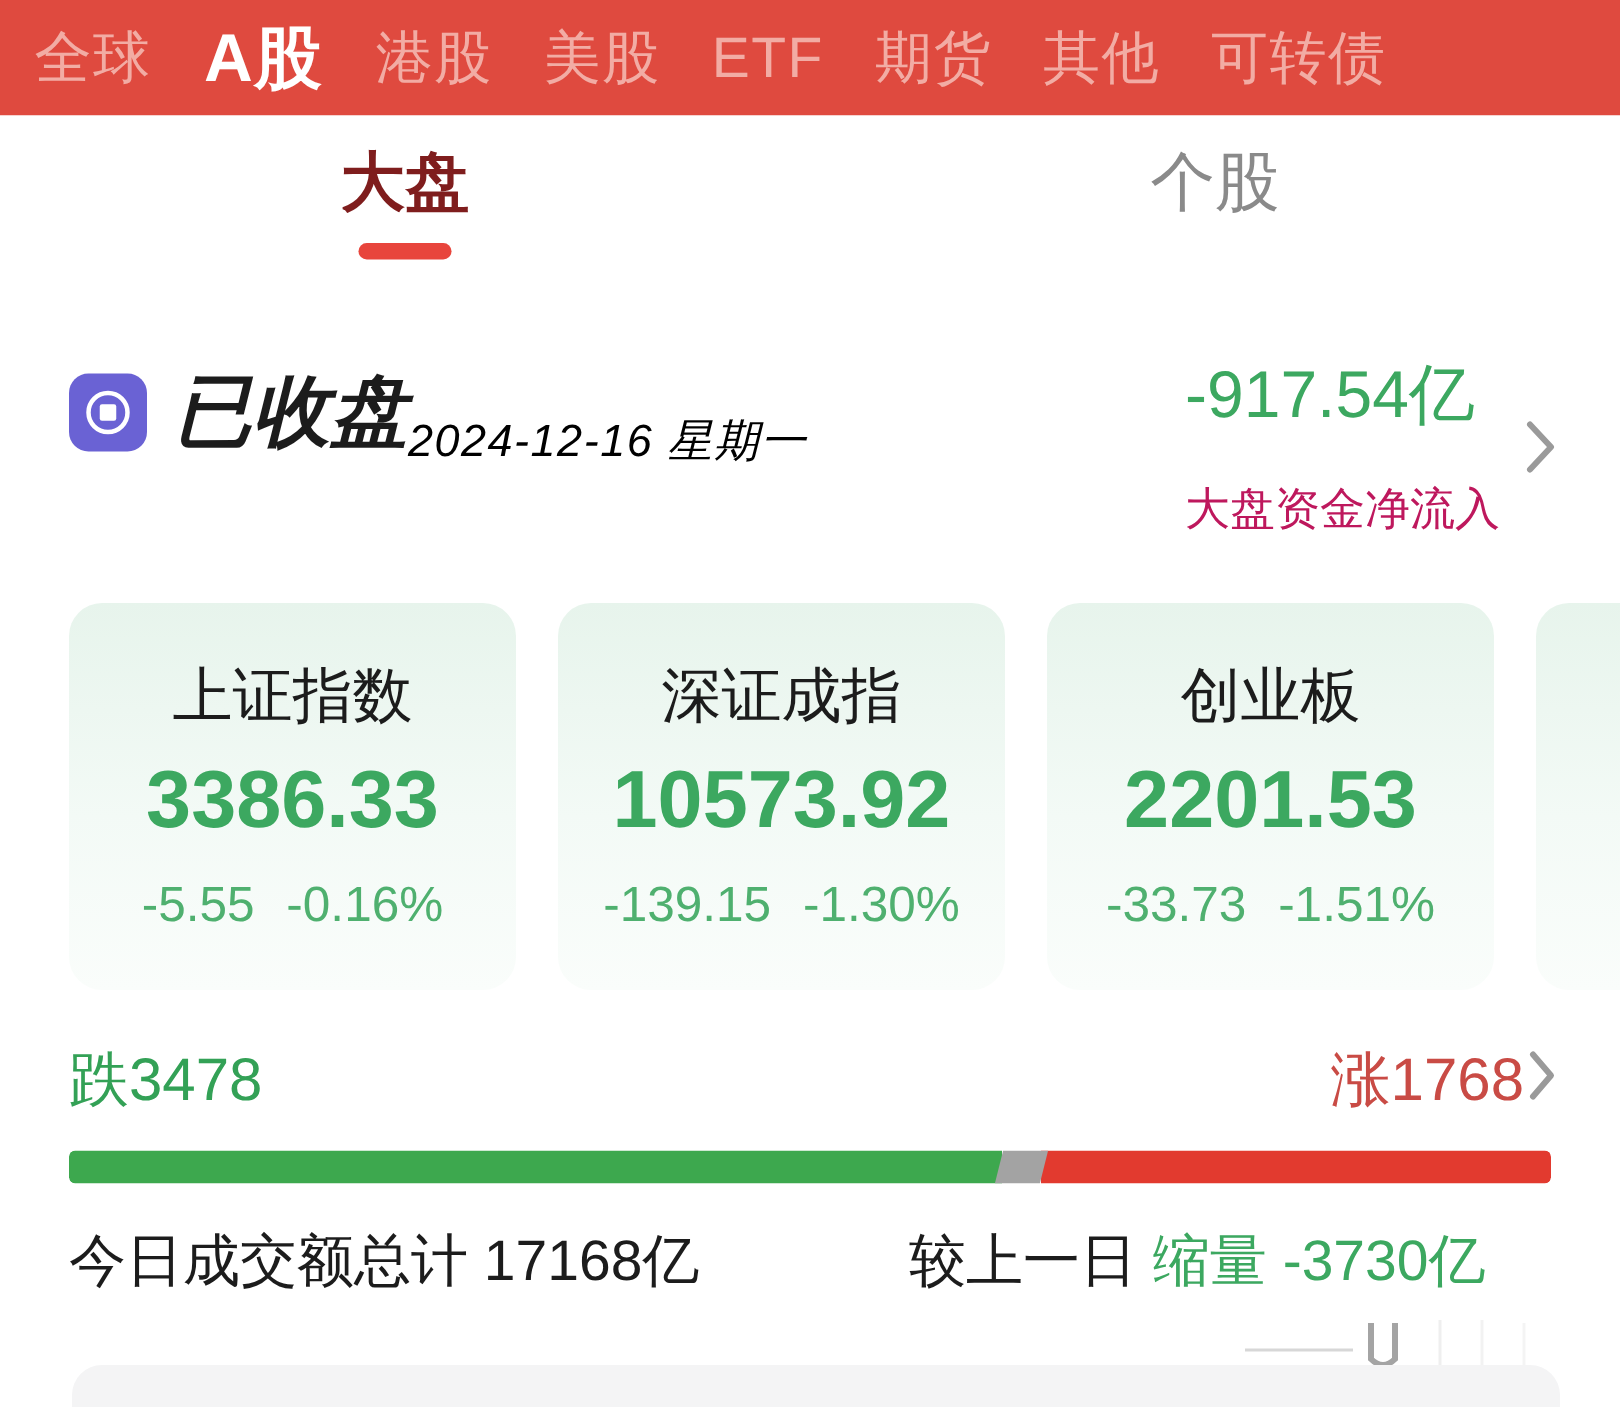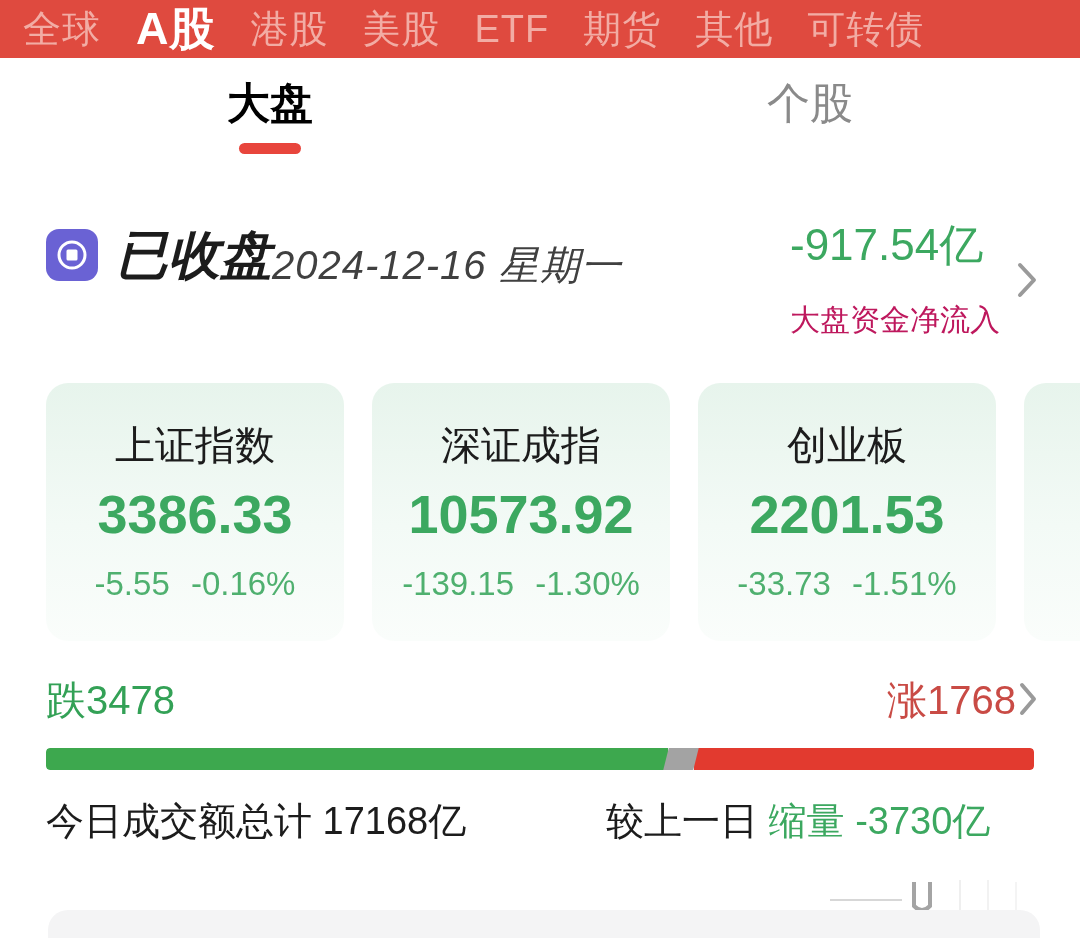"全球" .topnav { height: 58px -> 77px }
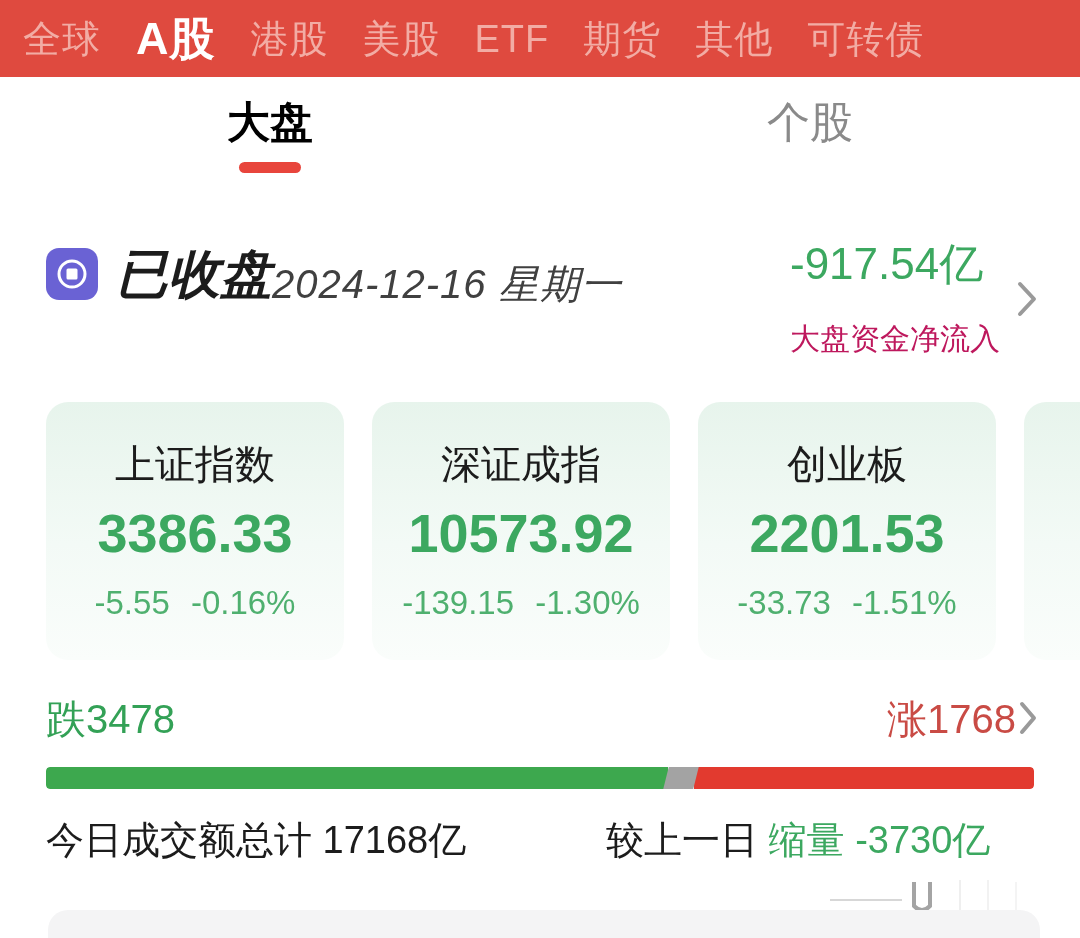"大盘" .subnav-cell.active .subnav-label { color: #000000 -> #7f1d1d }
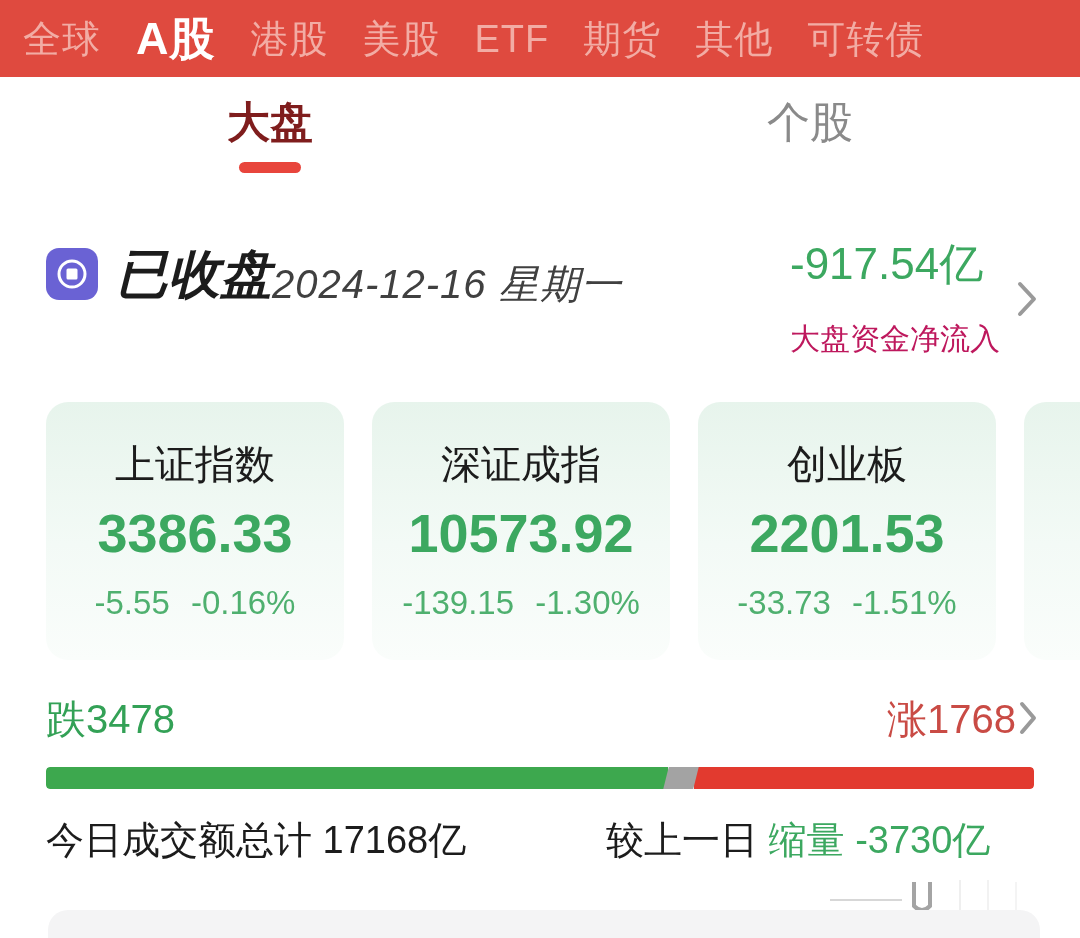"2024-12-16 星期一" .status-date { color: #404040 -> #000000; font-size: 40px -> 30px; margin-top: 22px -> 39px }
